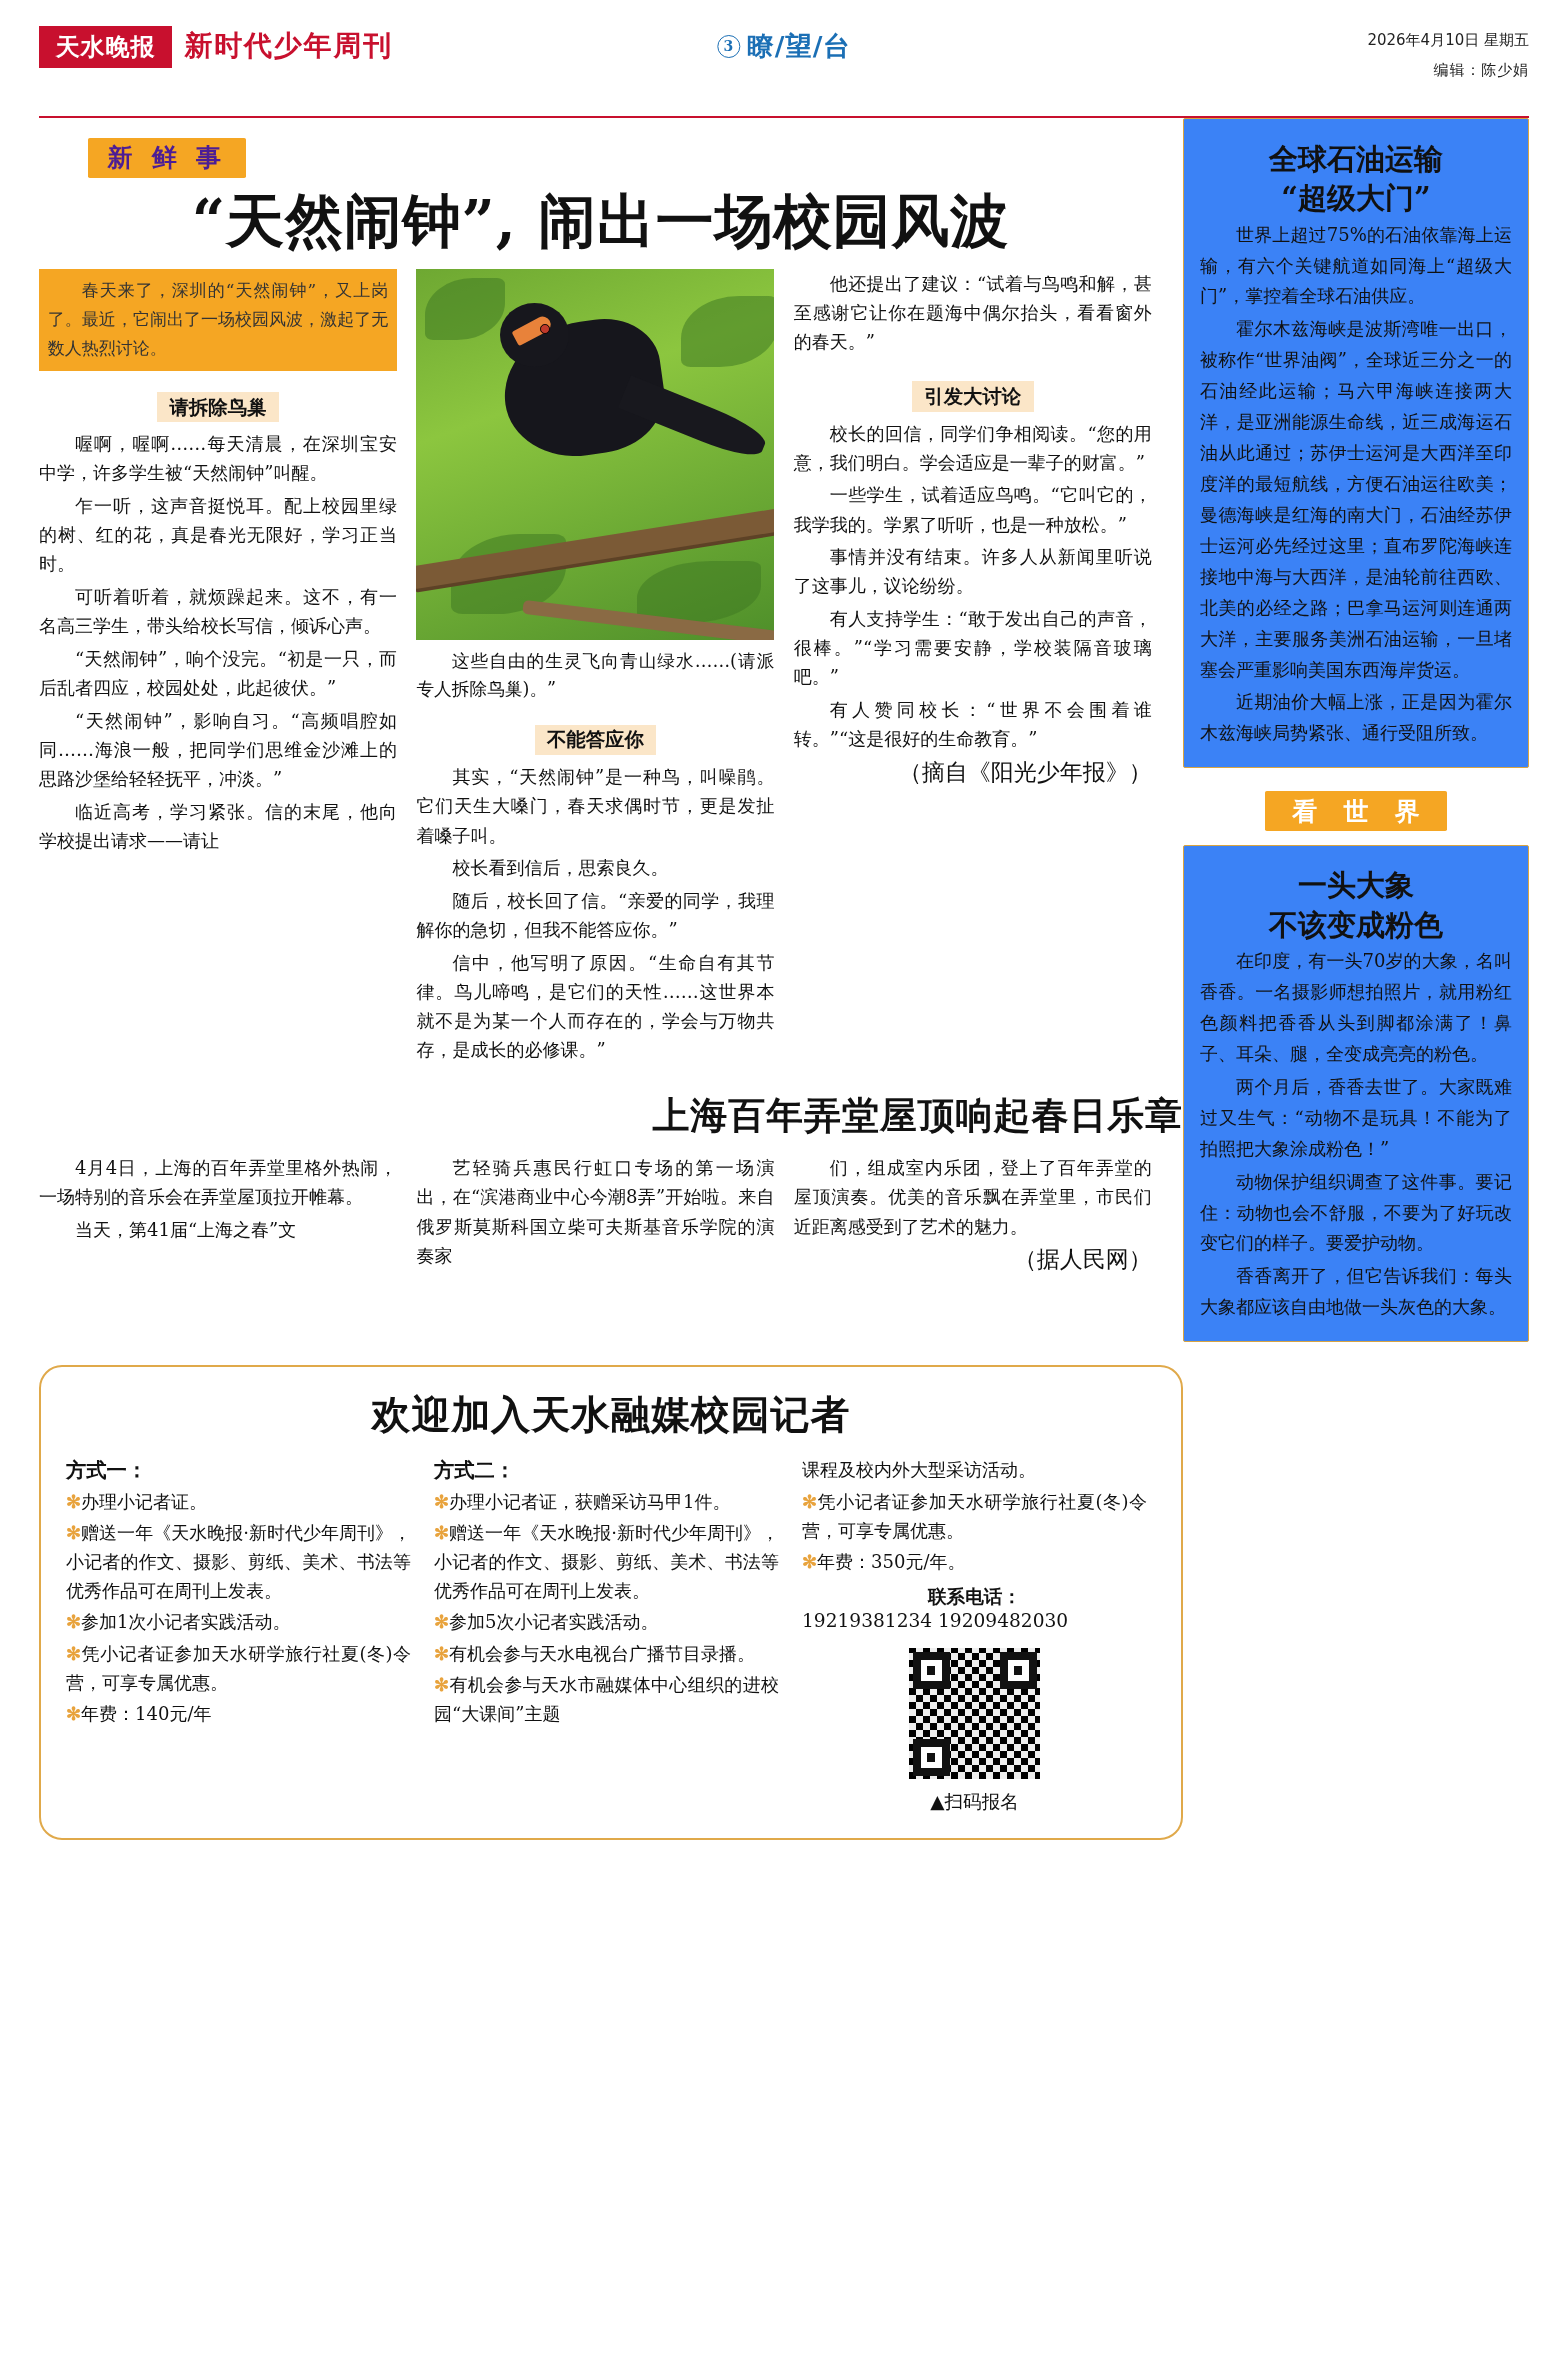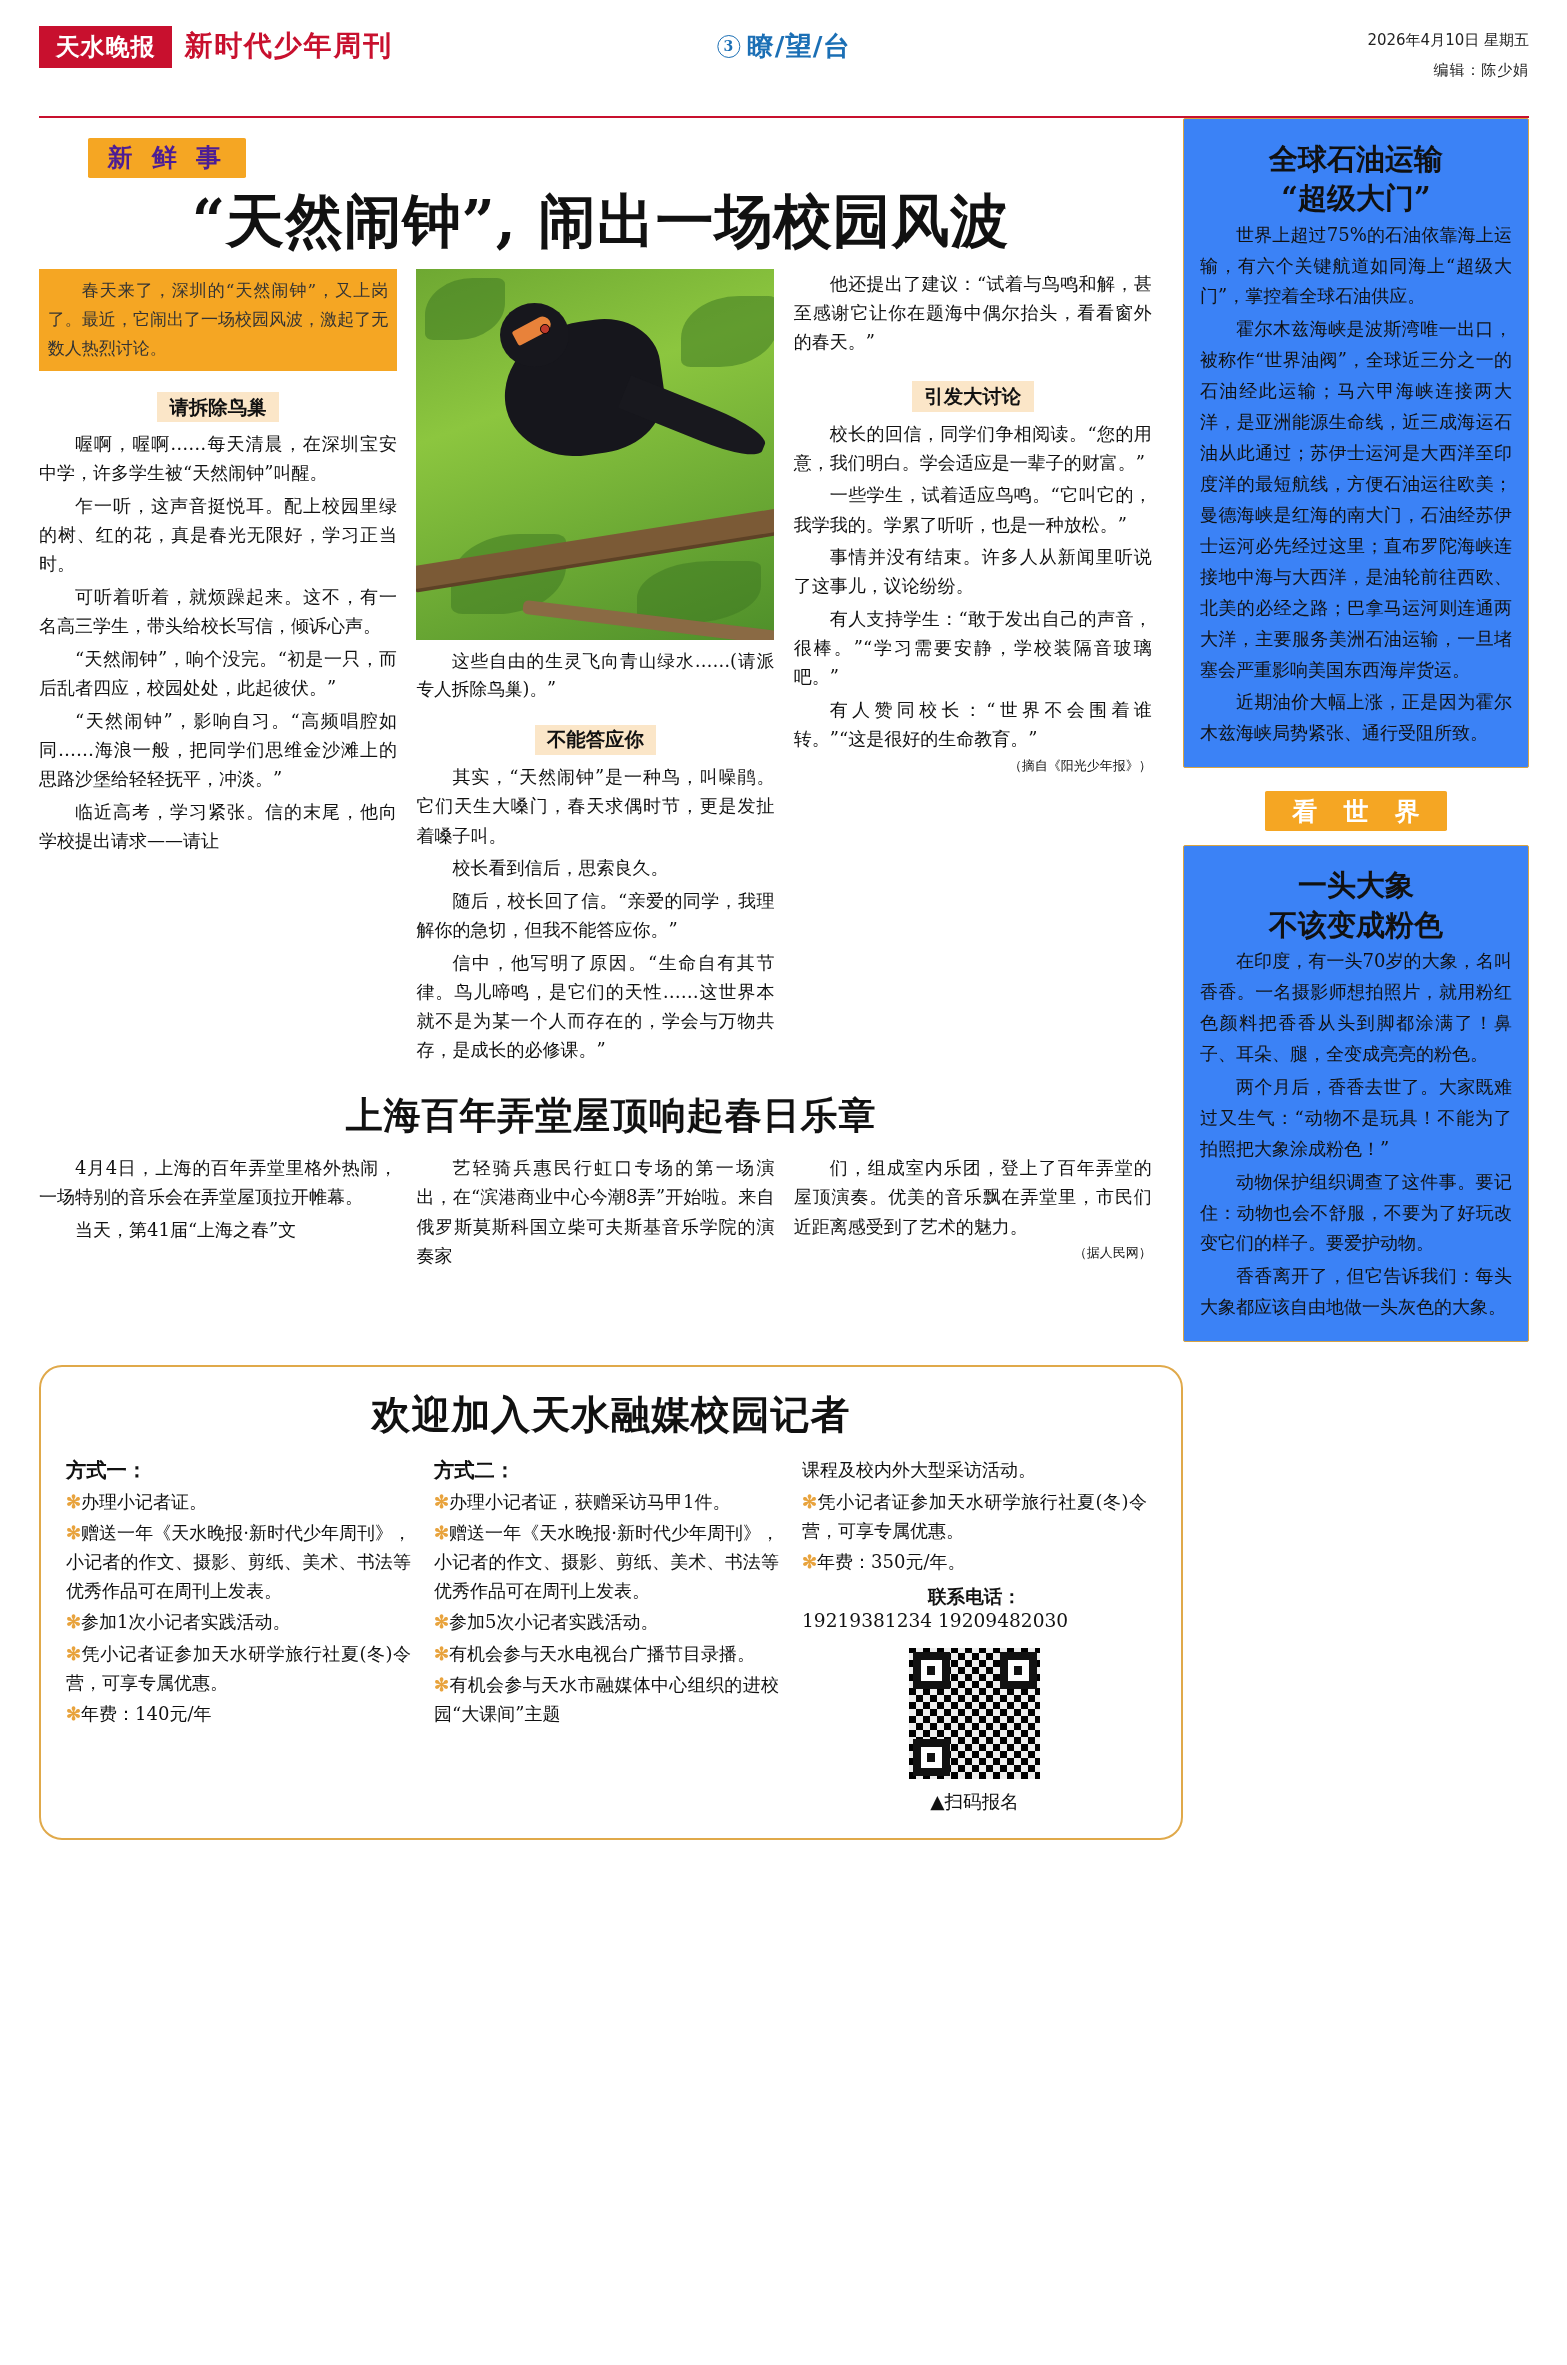"（摘自《阳光少年报》）" .src { font-size: 13px -> 23px }
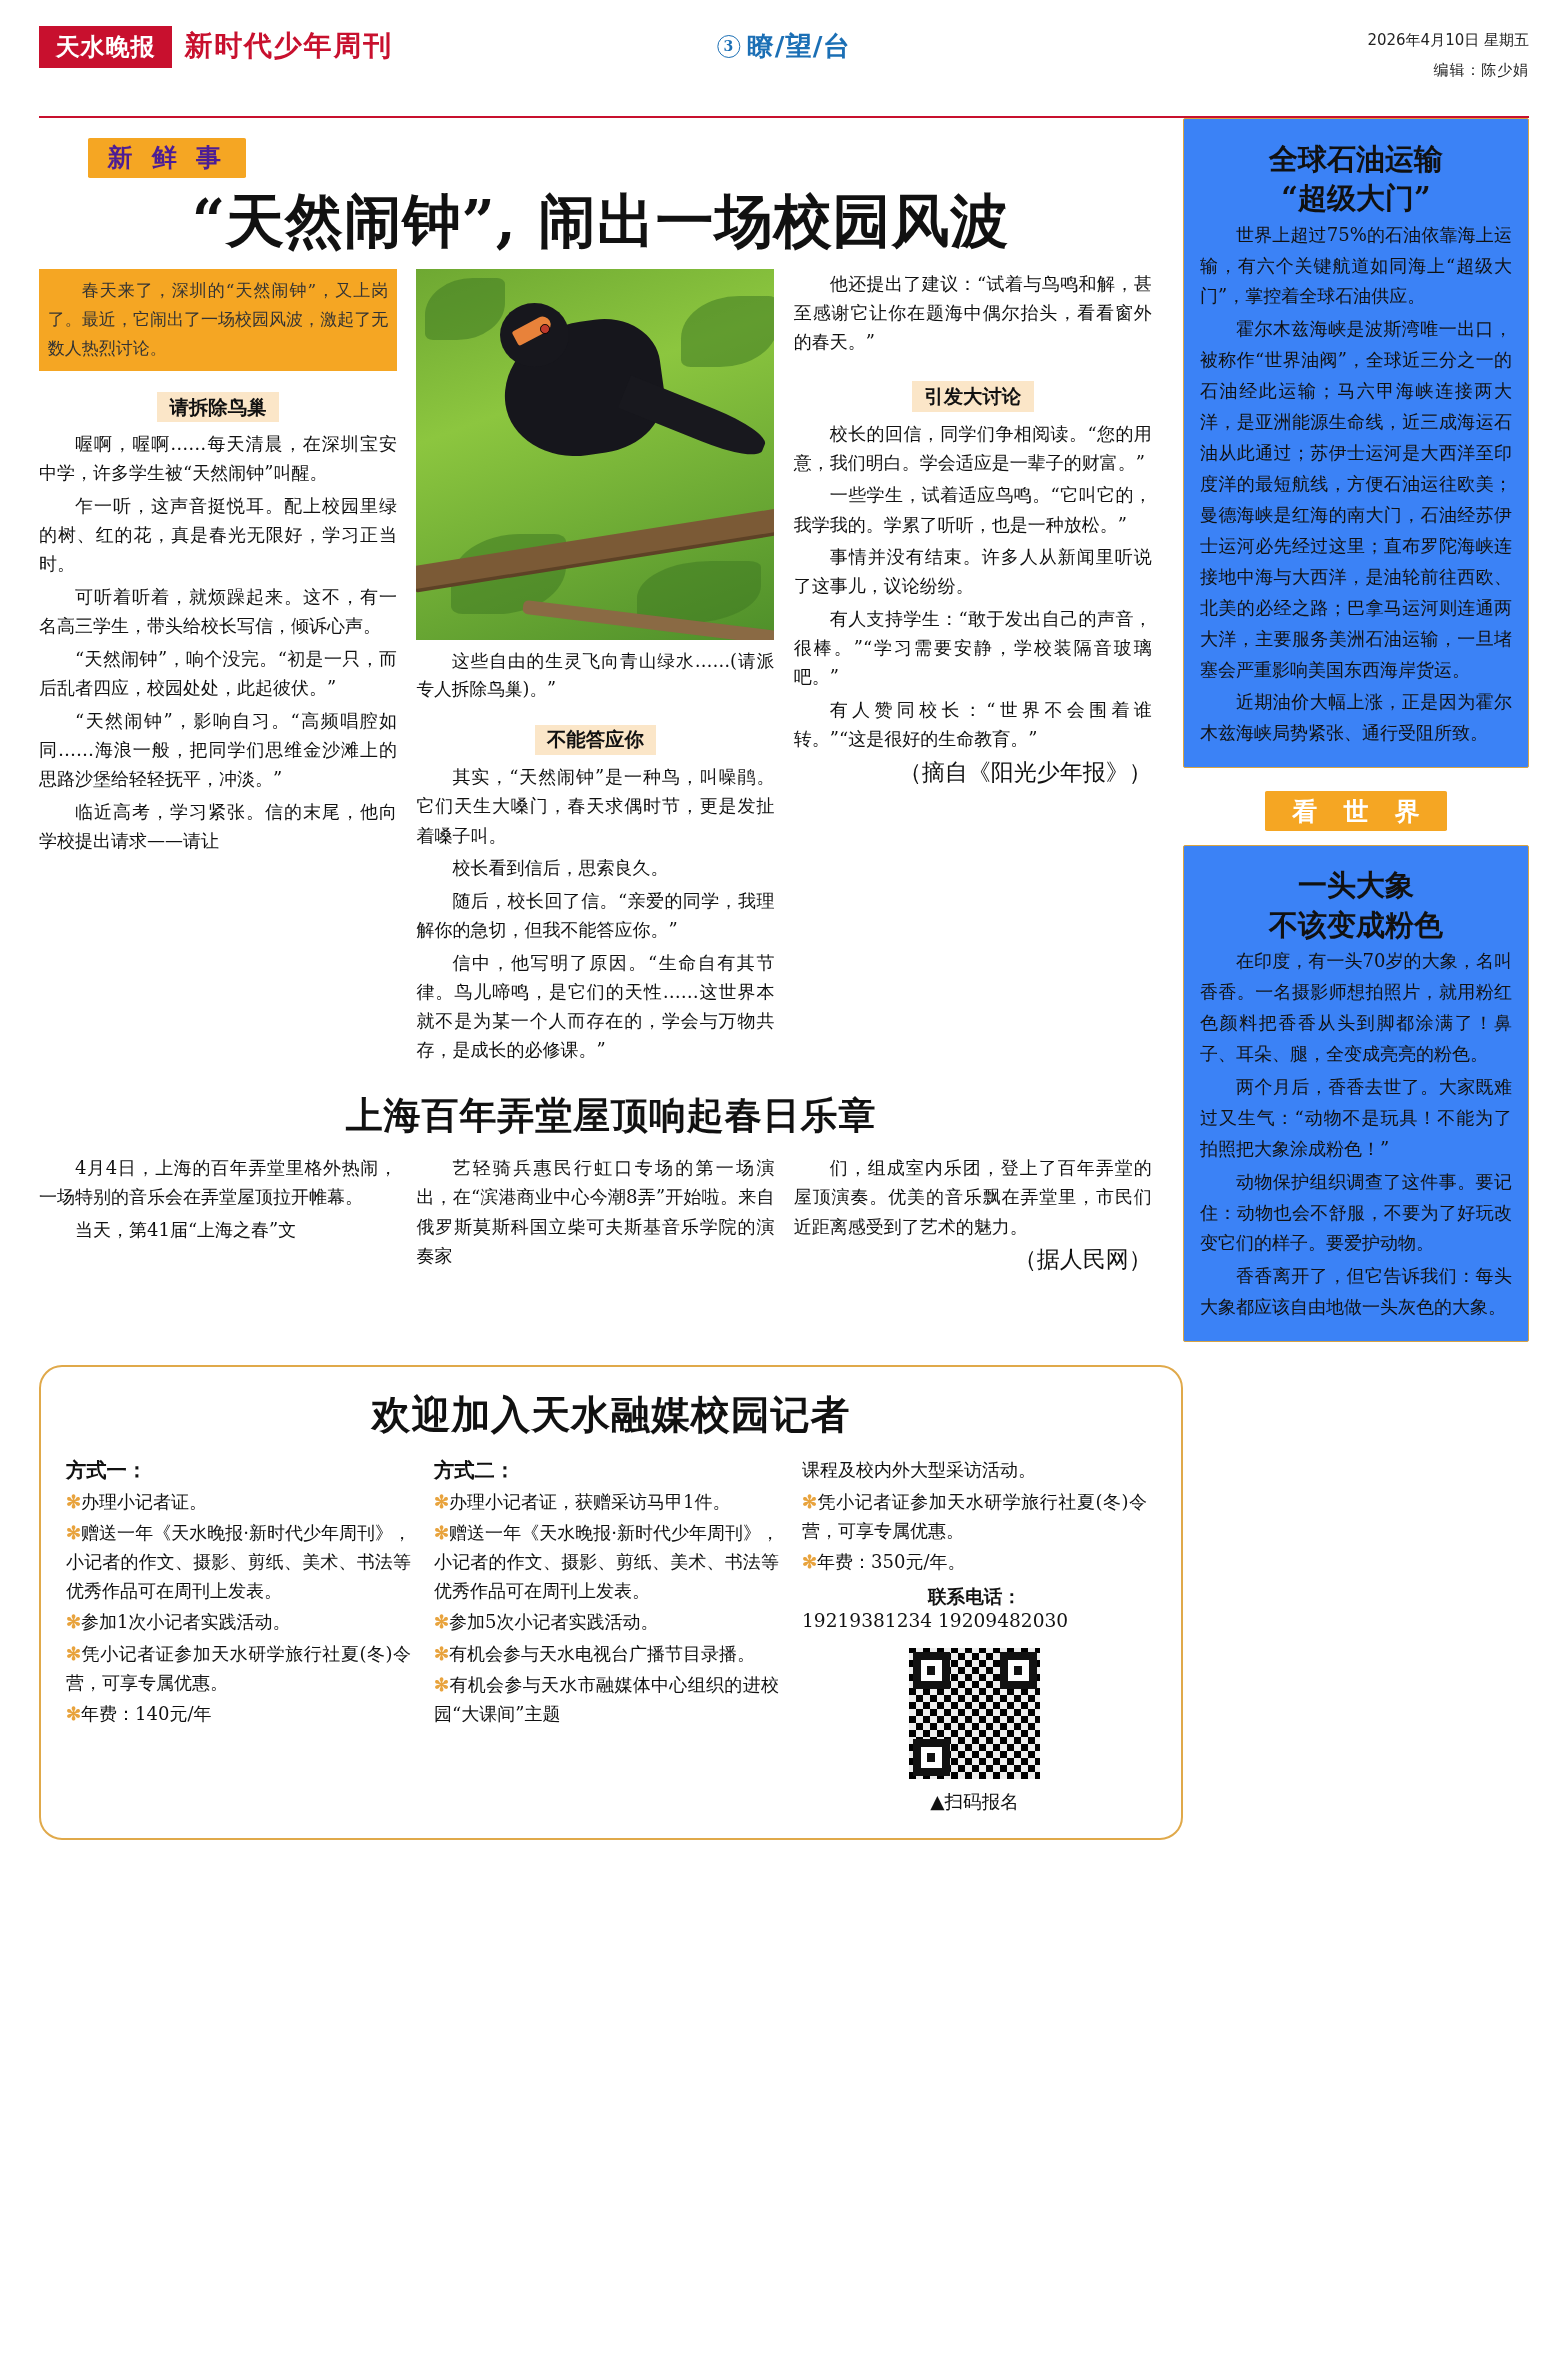"上海百年弄堂屋顶响起春日乐章" .sec2 h2 { text-align: center -> right }
